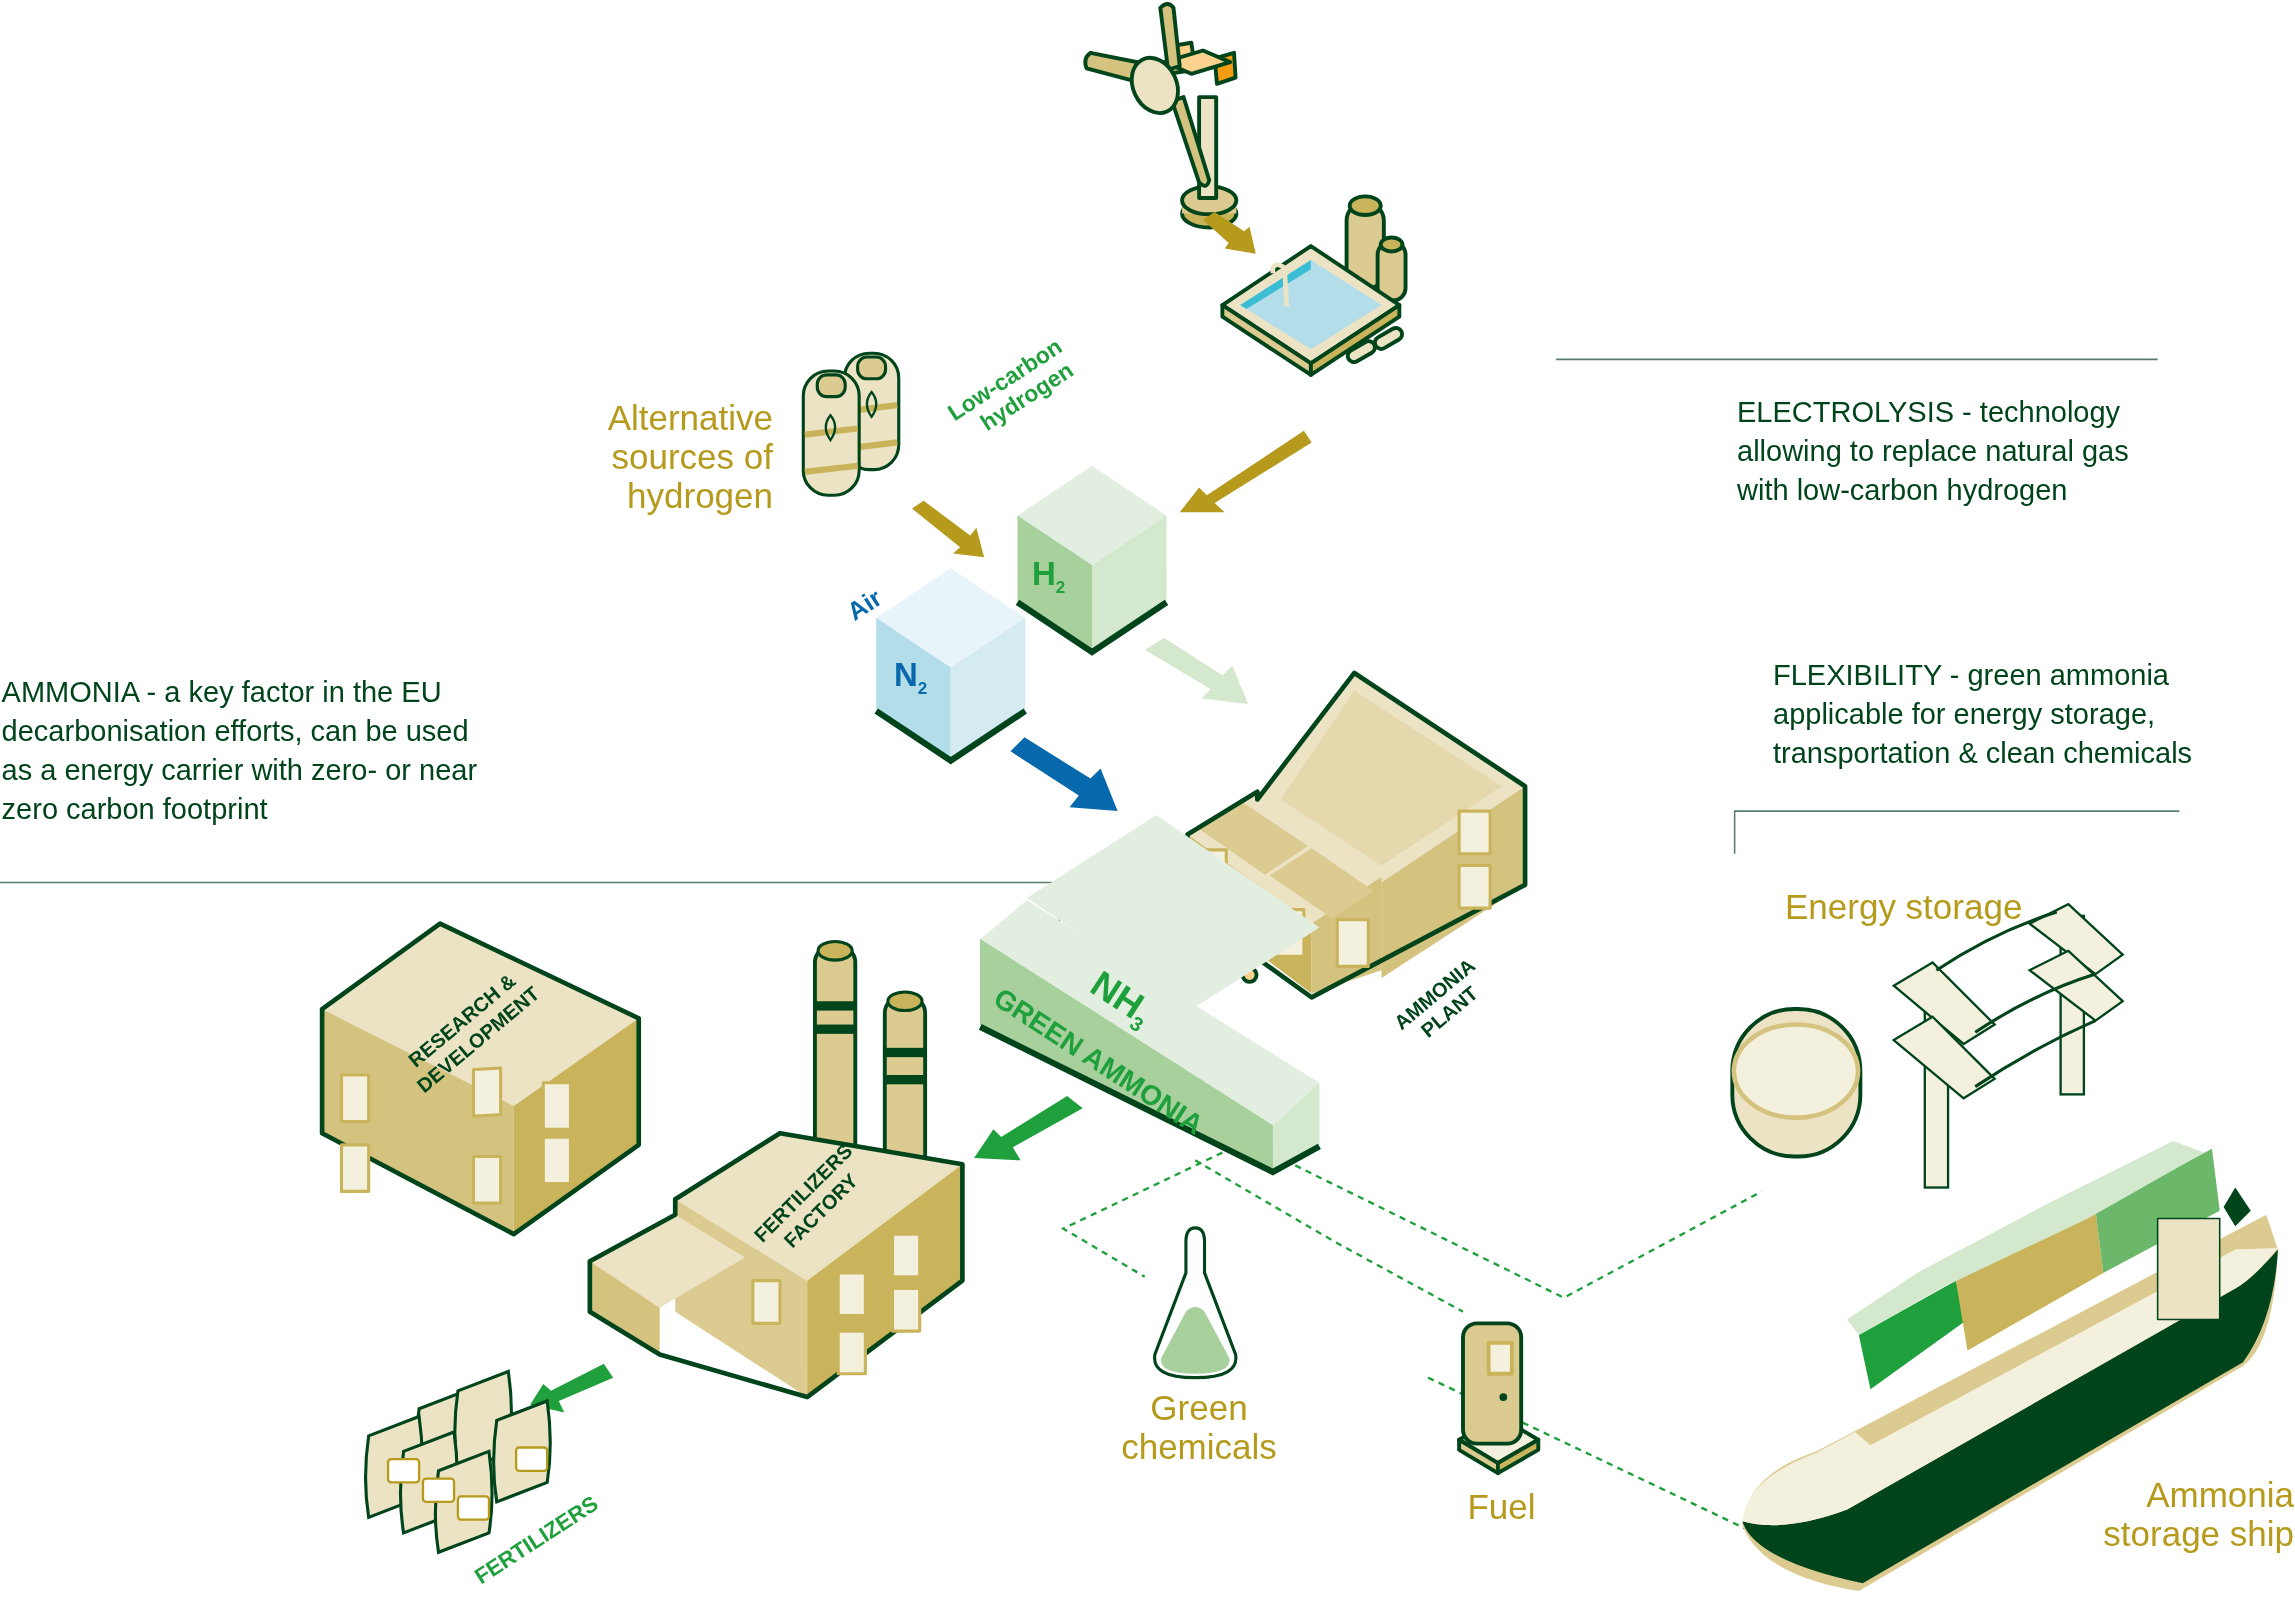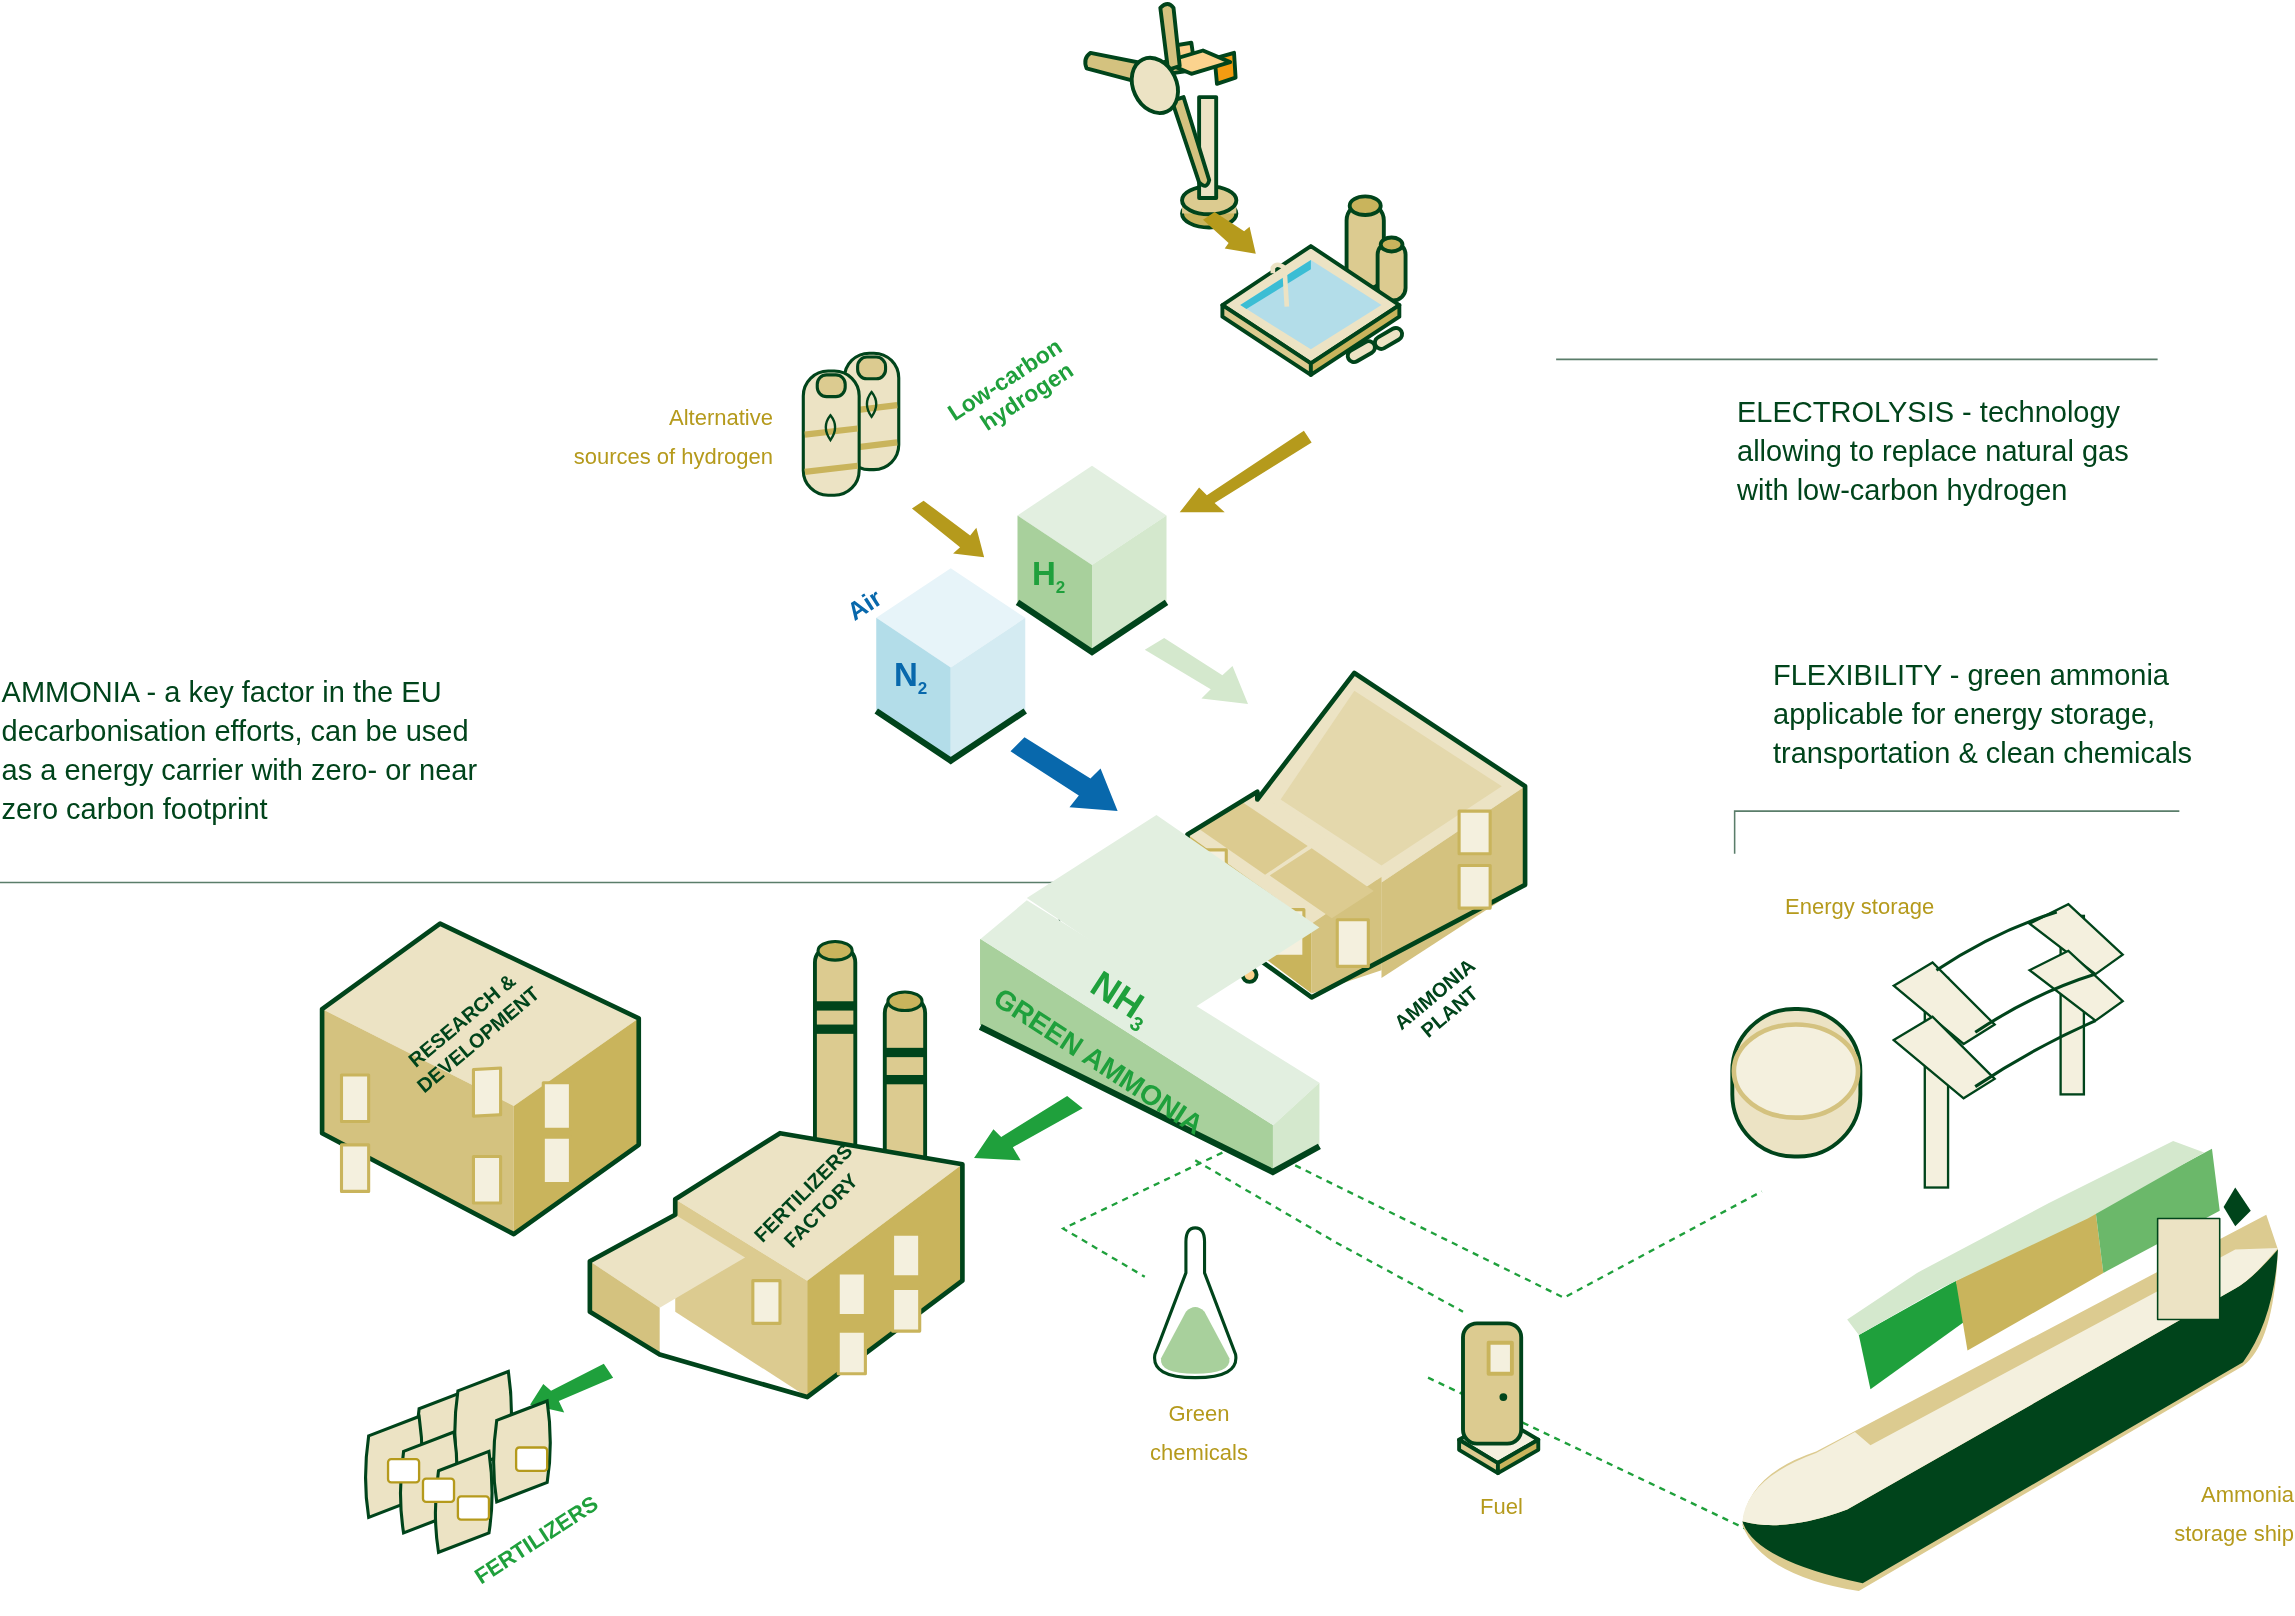"Alternative" .label-gold { font-size: 22px -> 35px }
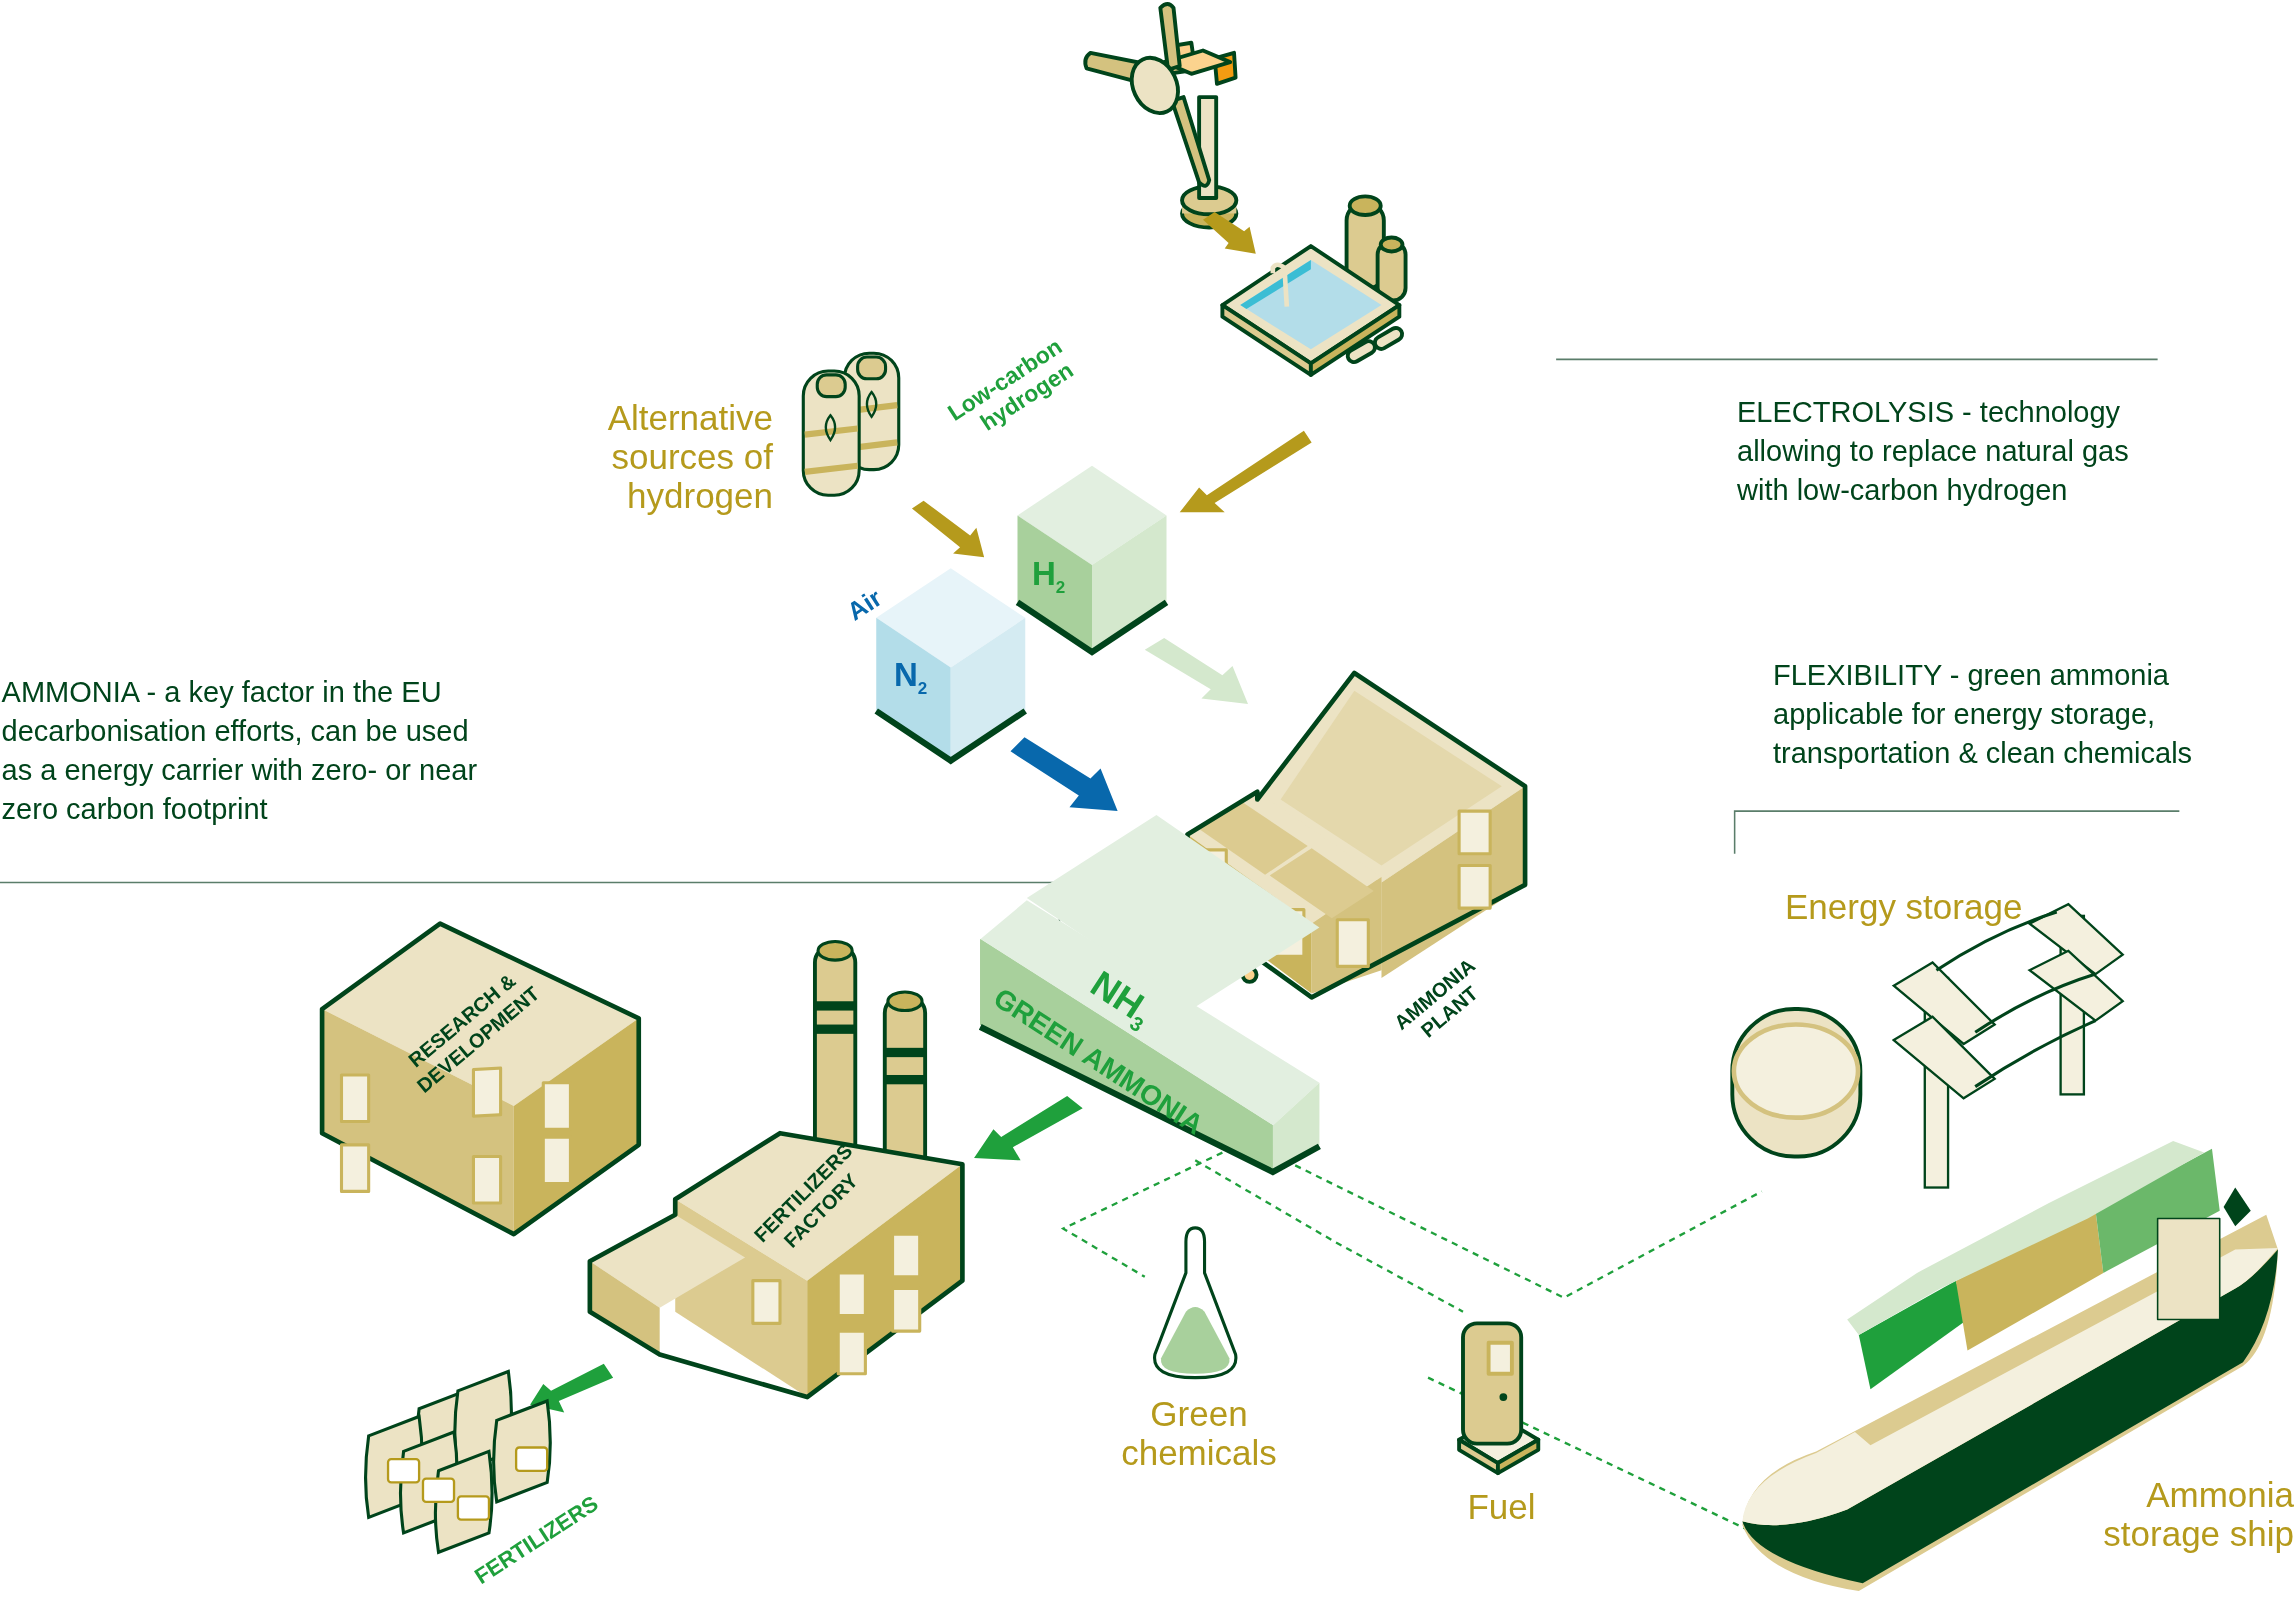"Green" div.txt { margin-top: 6px -> none }
